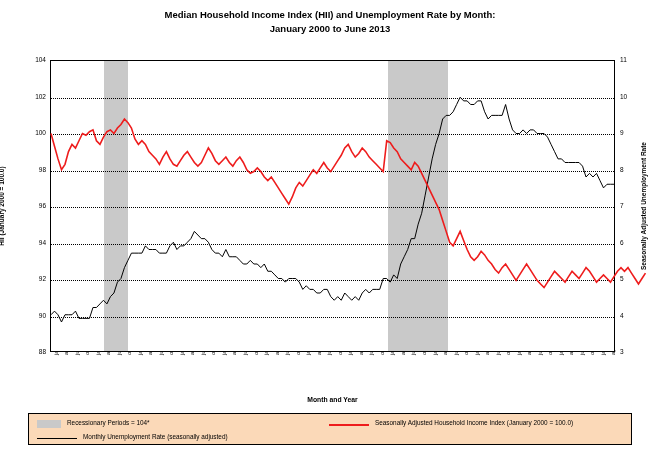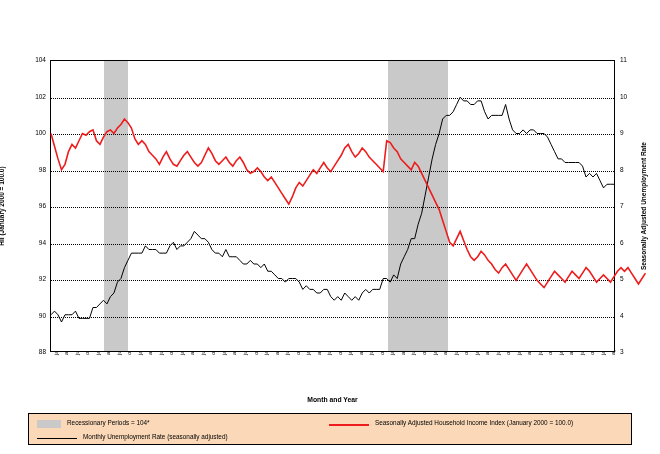"Median Household Income Index (HII)" div.title { html: none -> <div> <div>Median Household Income Index (HII) and Unemployment Rate by Month:</div> <div>January 2000 to June 2013</div> </div> }
